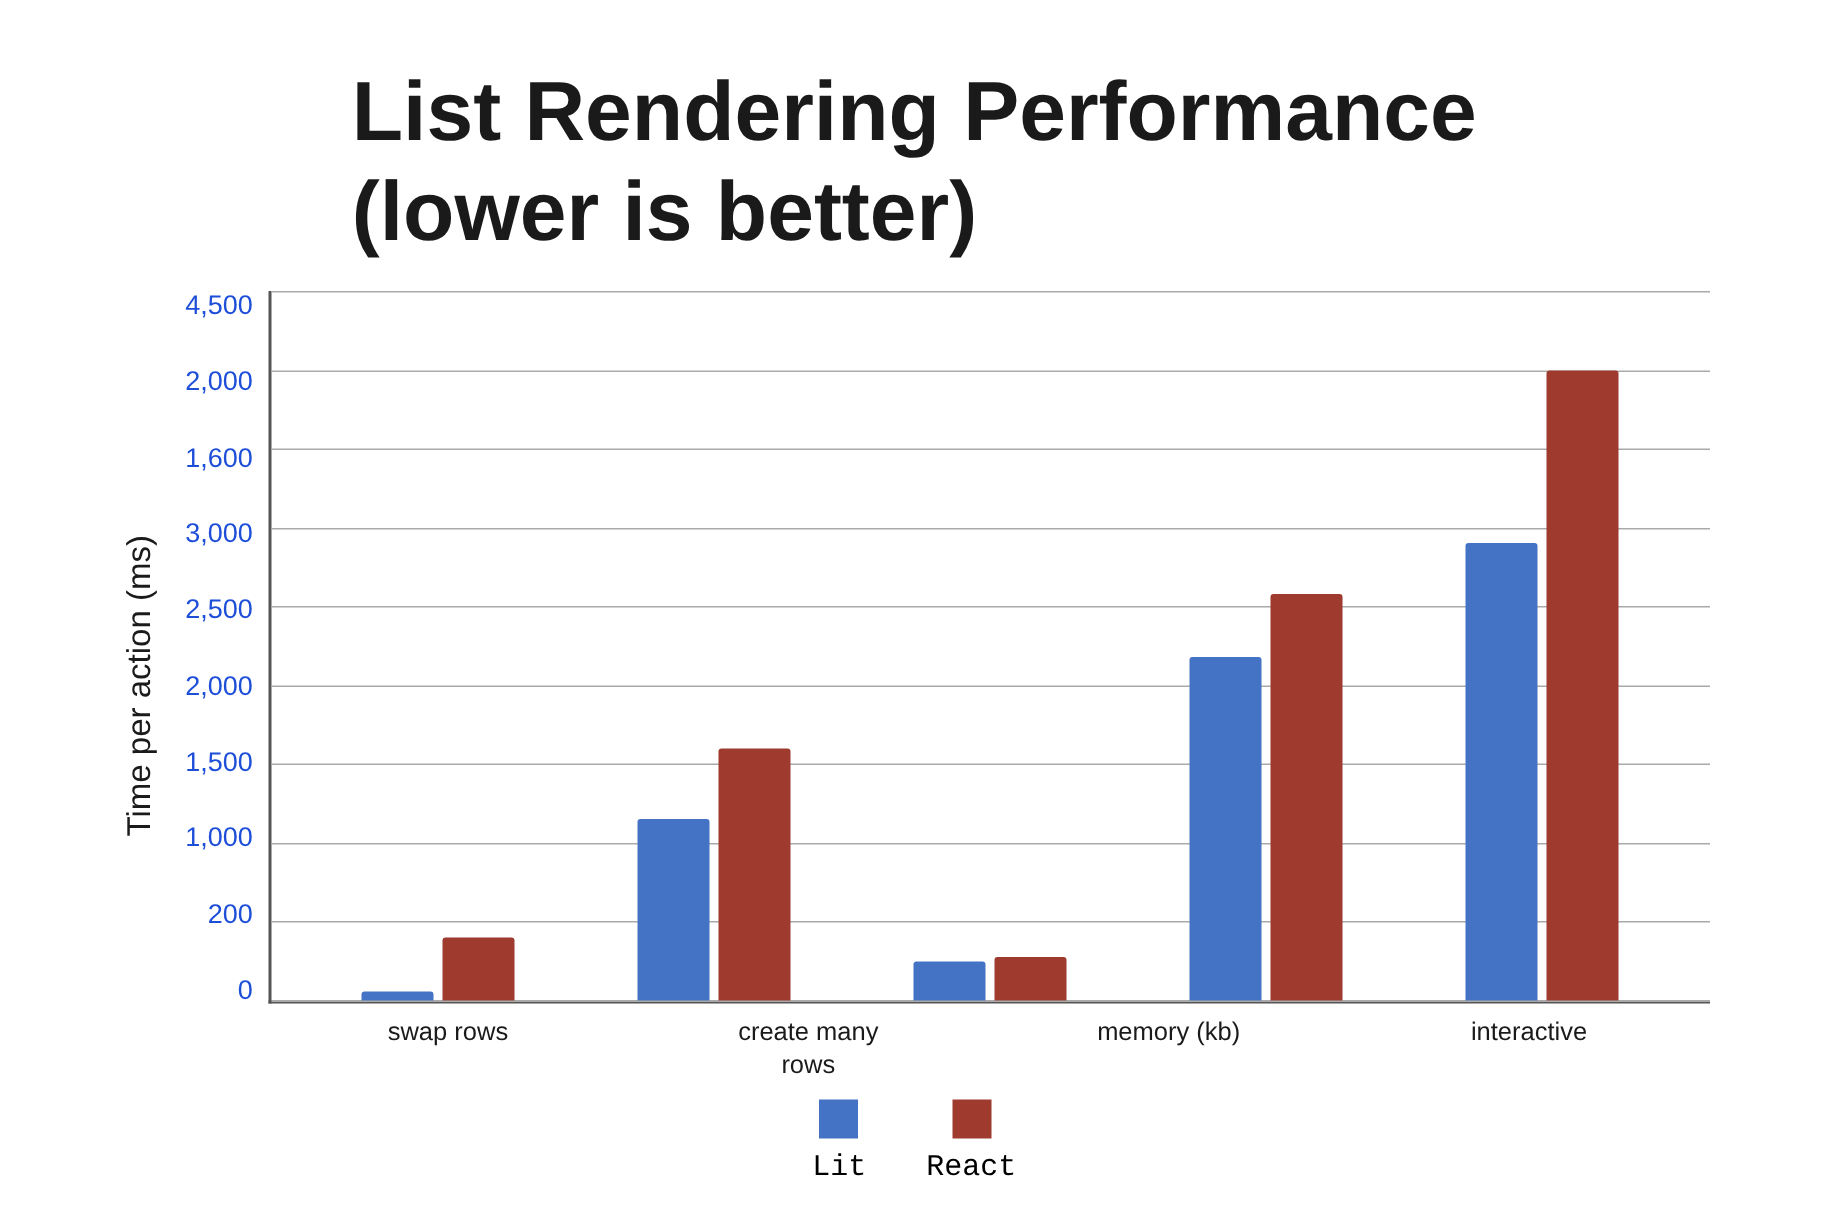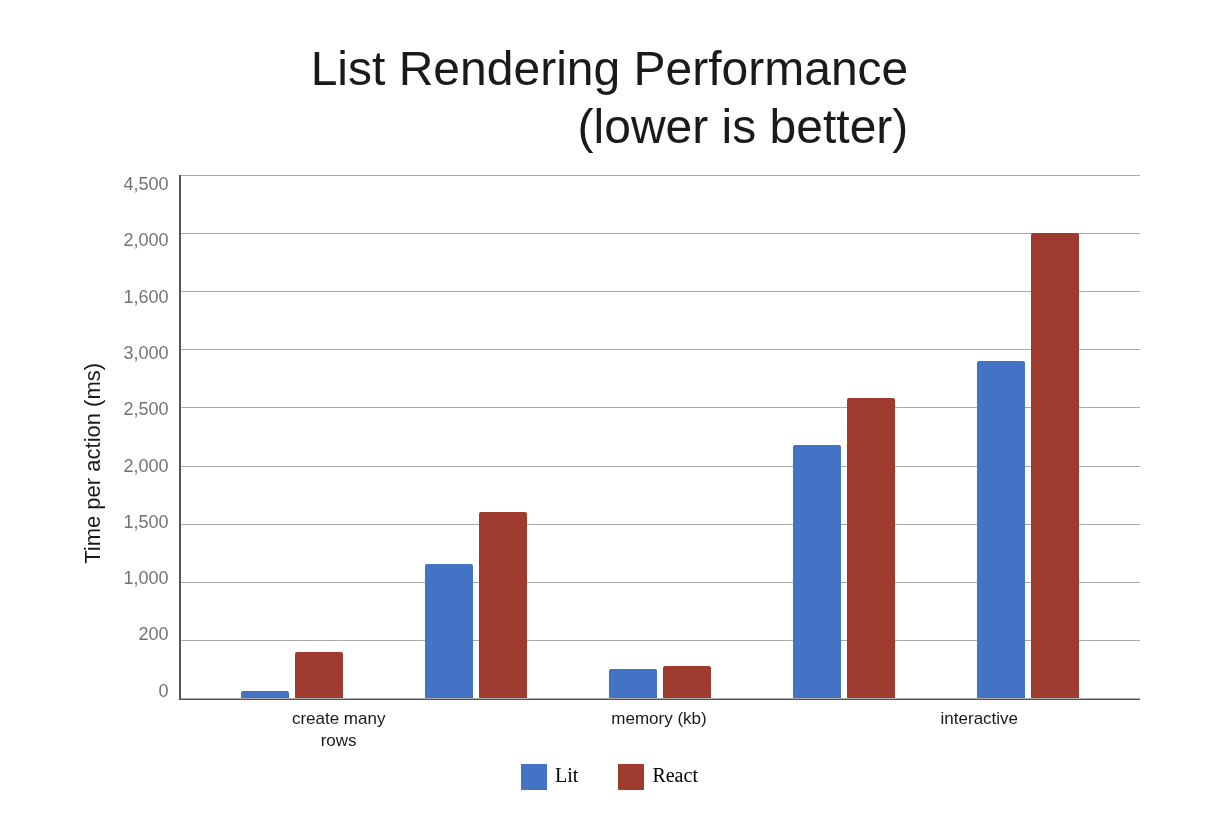"List Rendering Performance" .chart-title { font-size: 48px -> 56px; font-weight: 400 -> 700; text-align: right -> left }
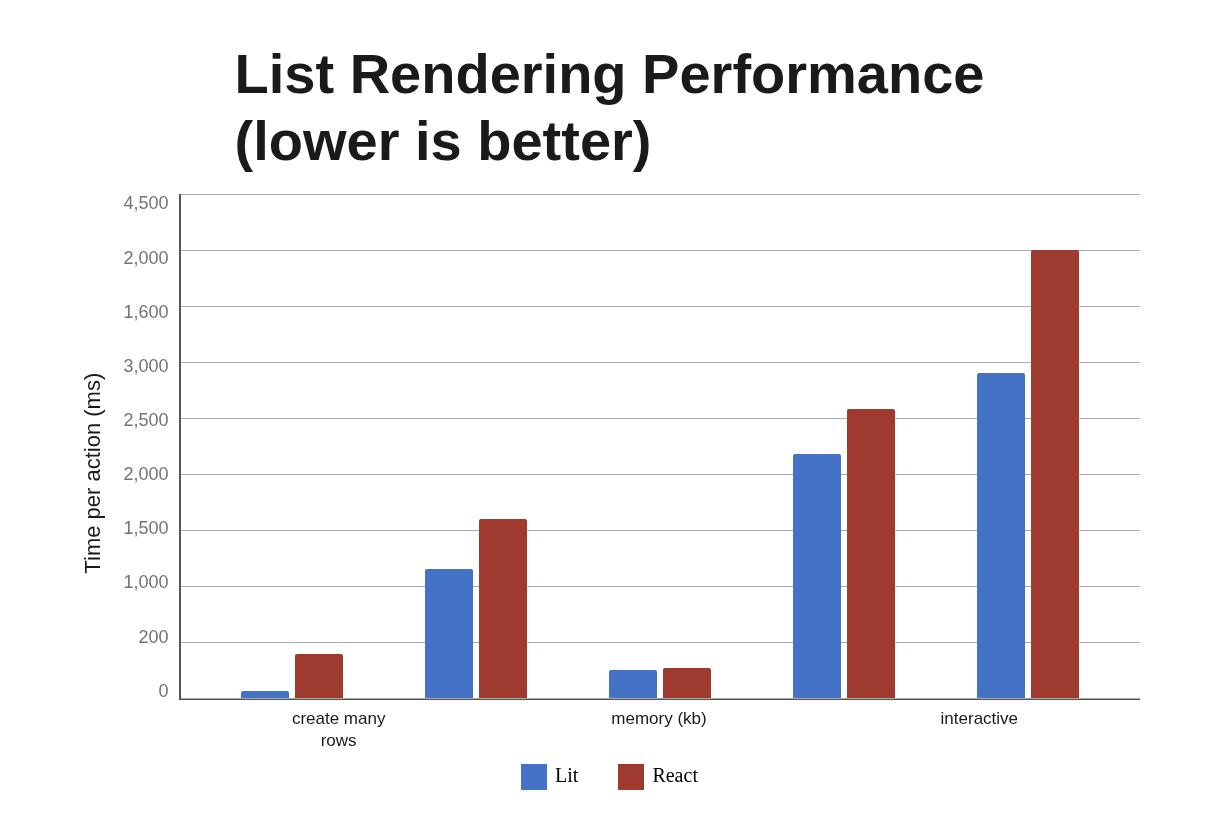"4,500" .y-tick { color: #737373 -> #1d4ed8 }
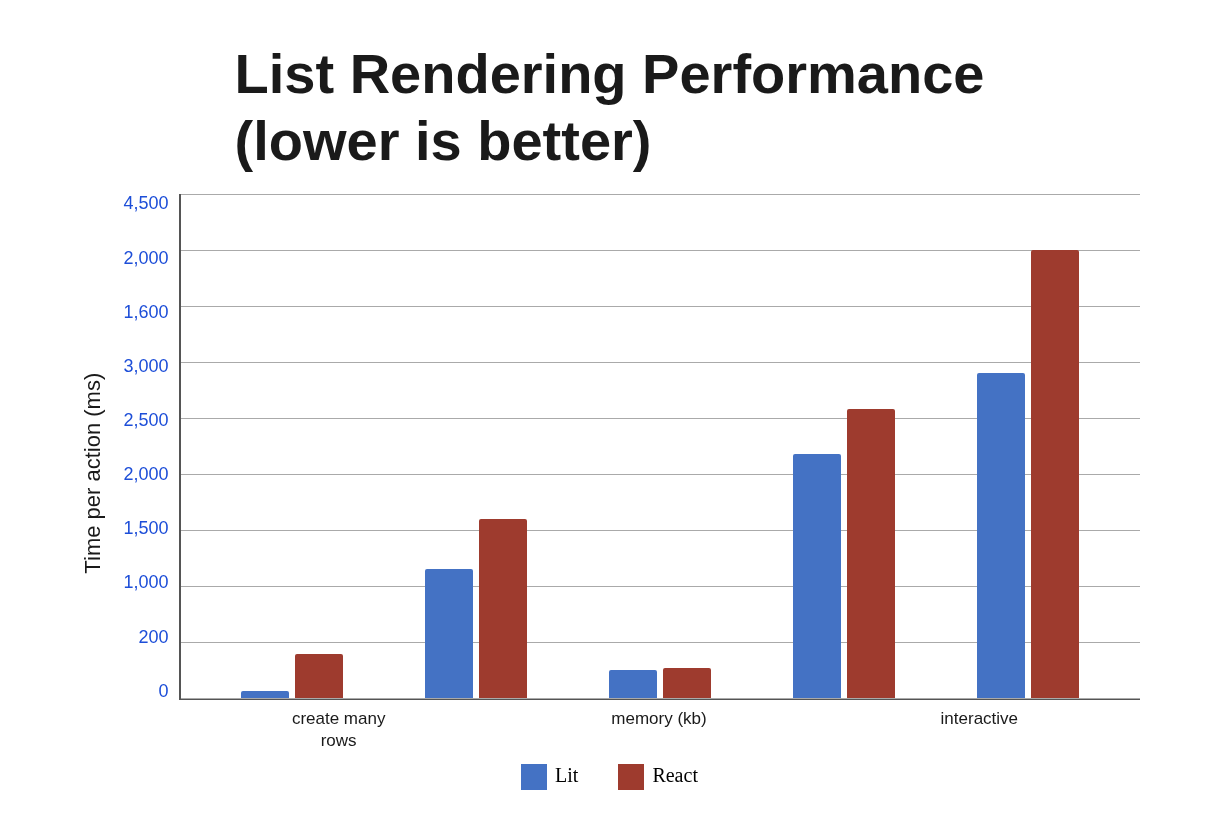"swap rows" div.x-label-group { html: none -> <div>swap rows</div> }
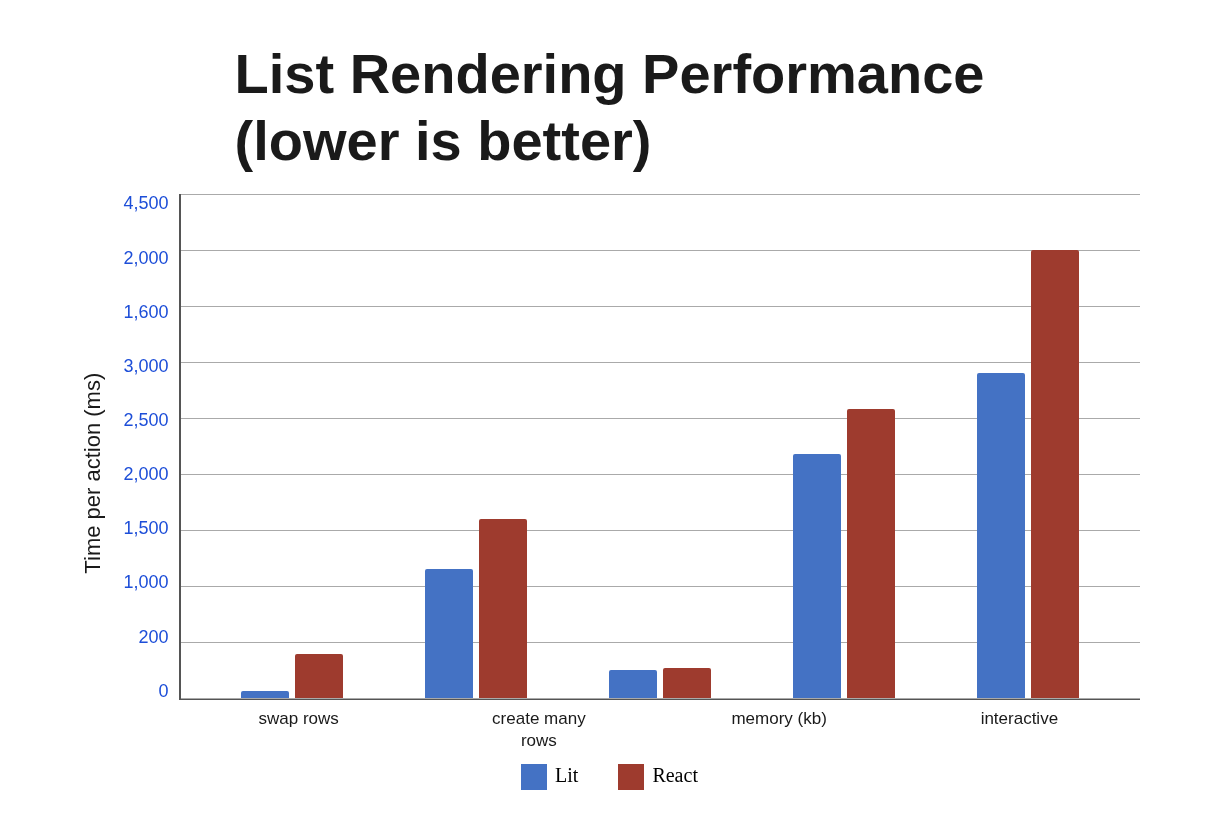"Lit" .legend-item { align-items: none -> center; flex-direction: none -> column; font-family: Liberation Serif, serif -> Liberation Mono, monospace }
